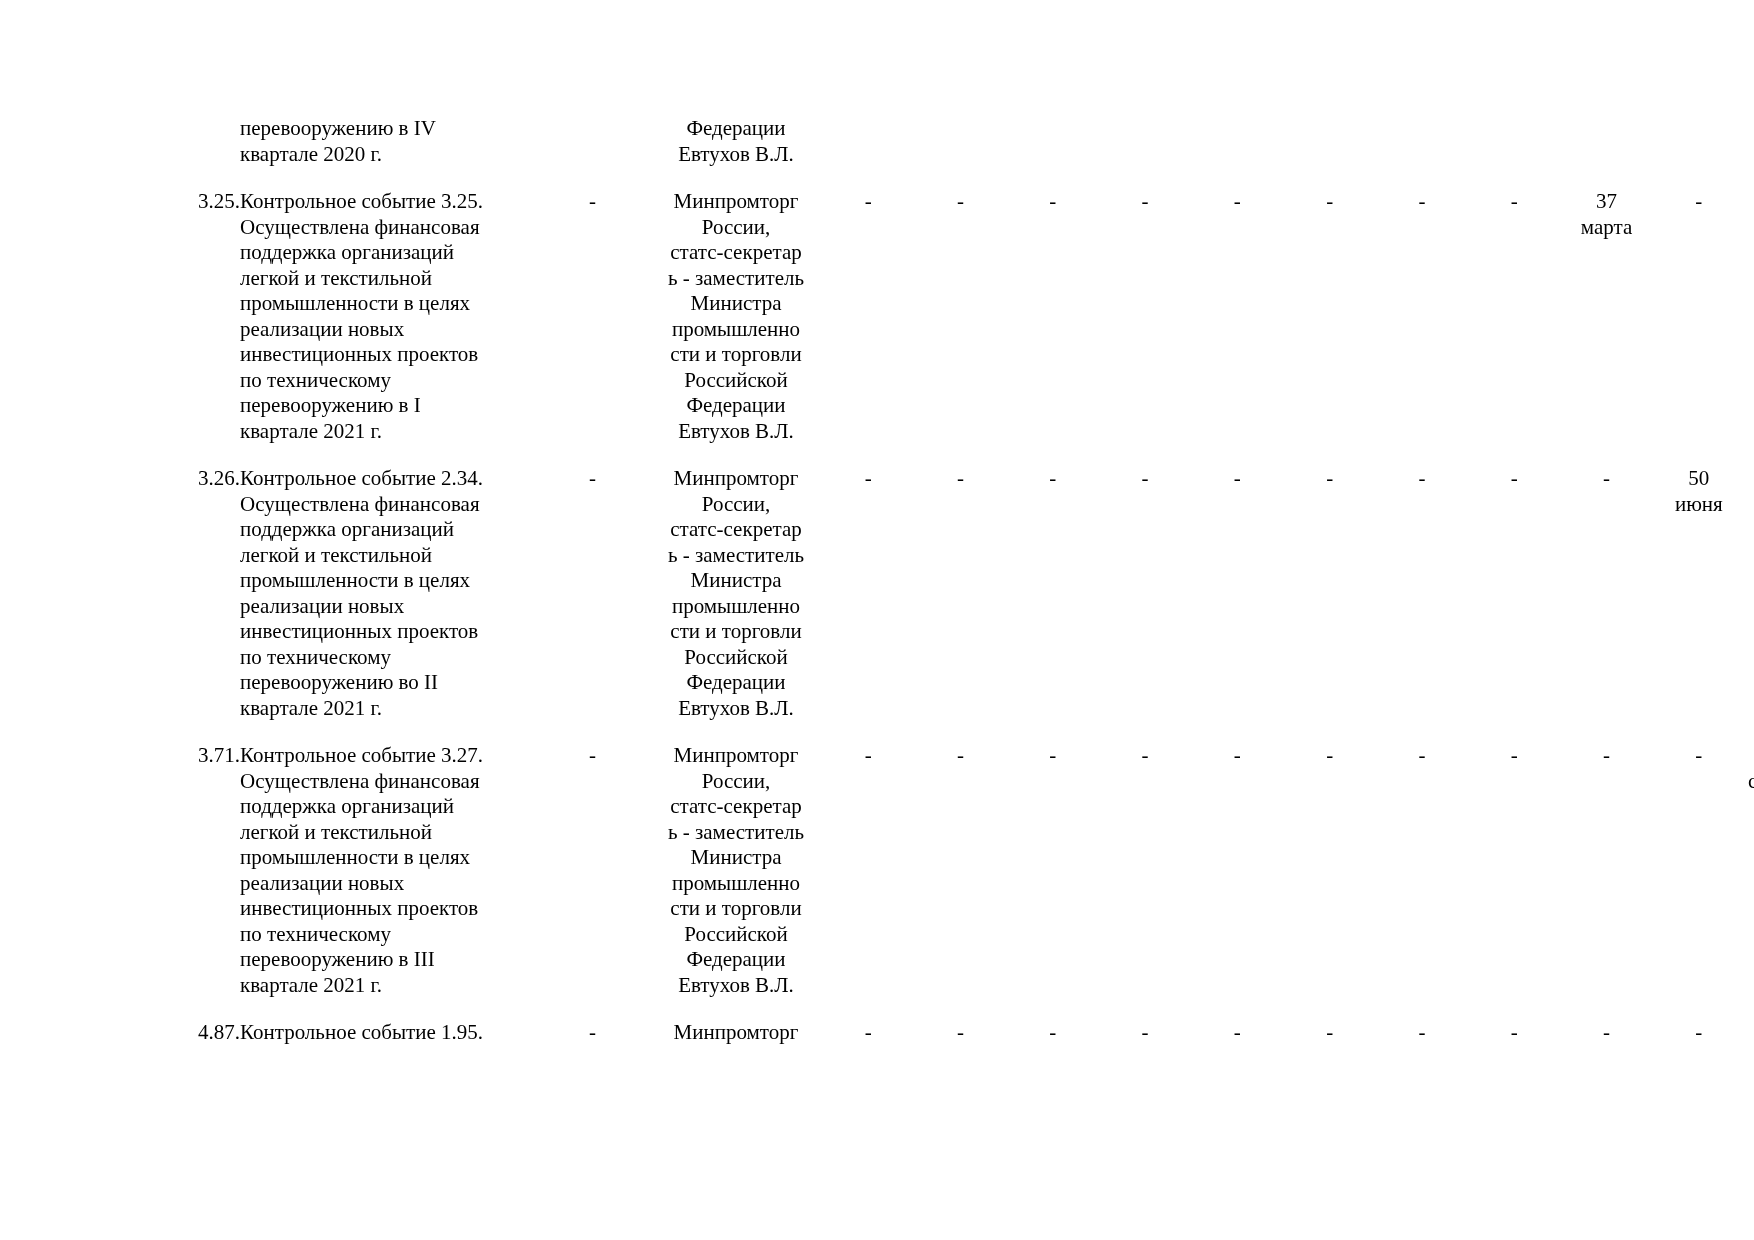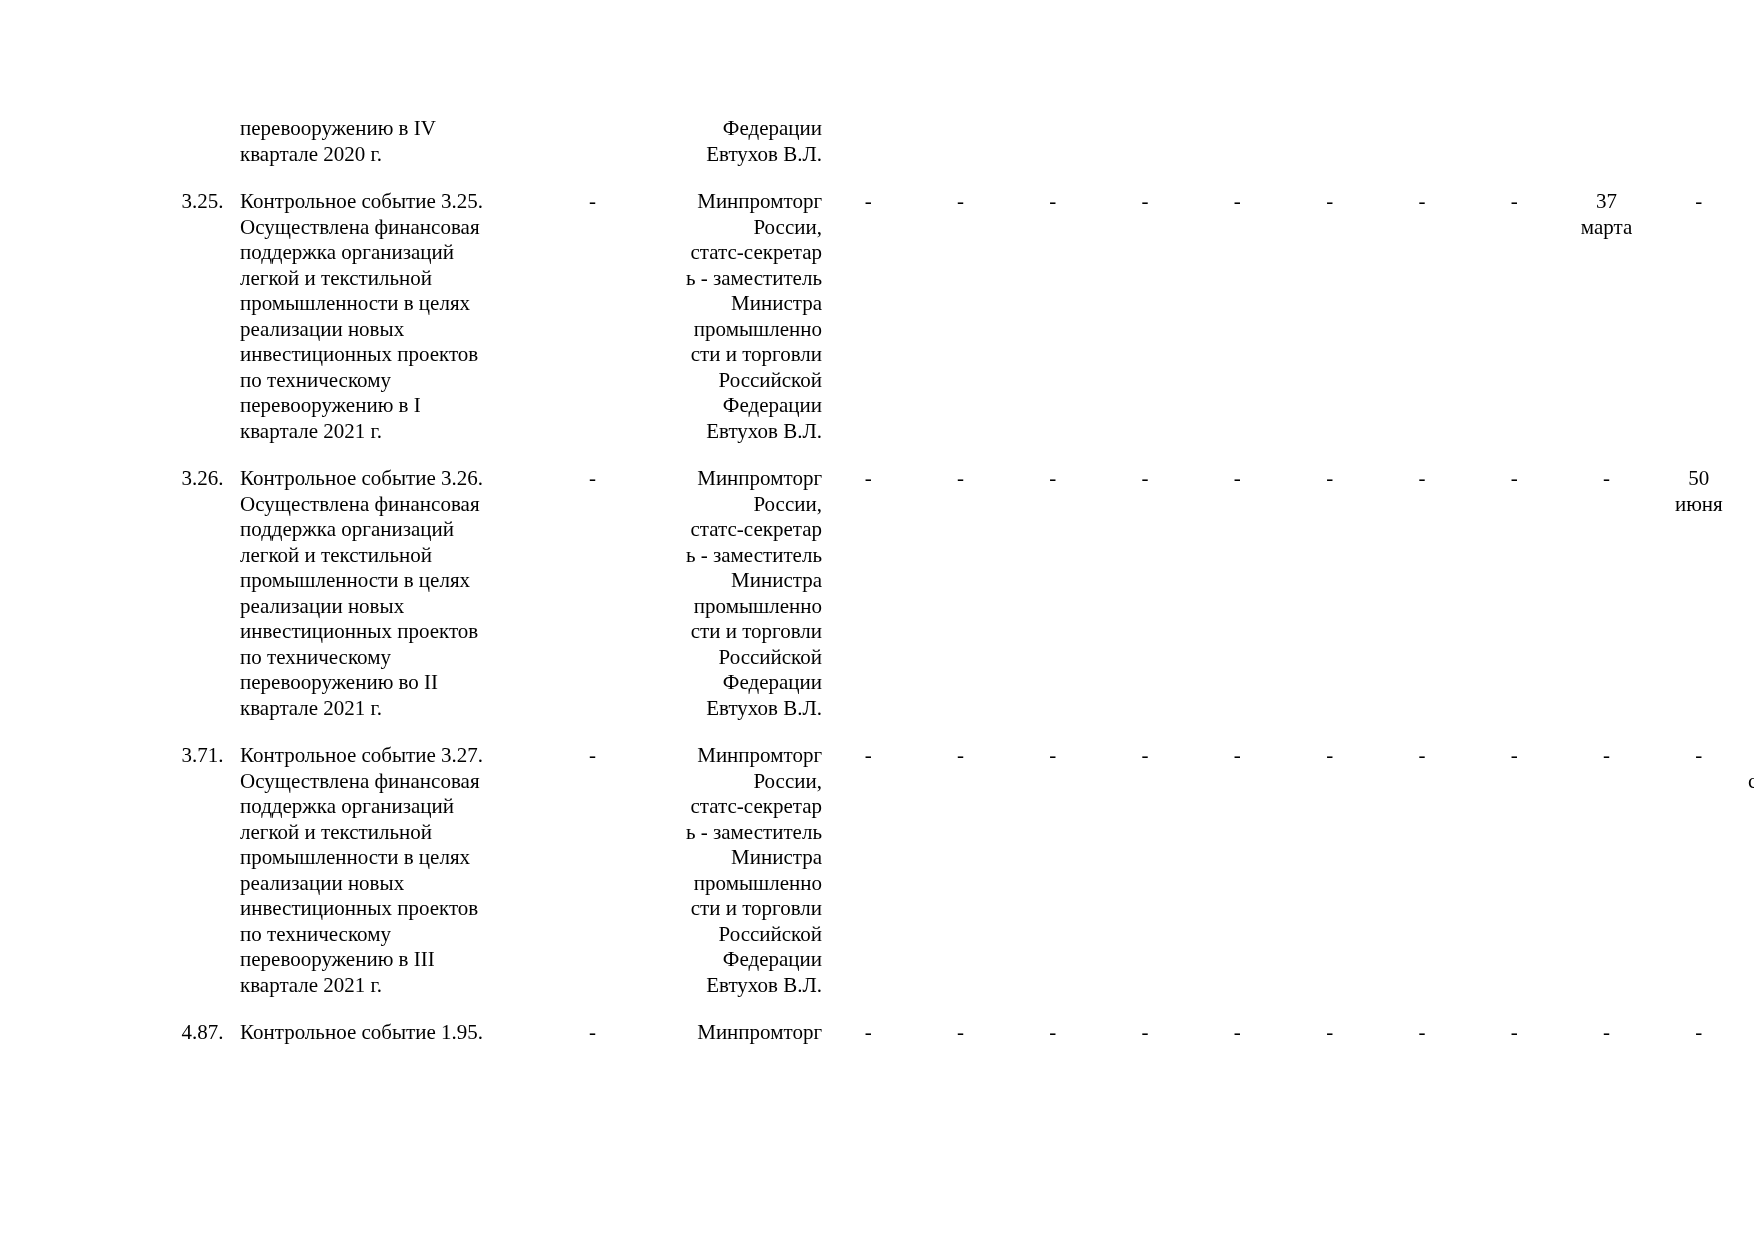"Федерации" .resp { text-align: right -> center }
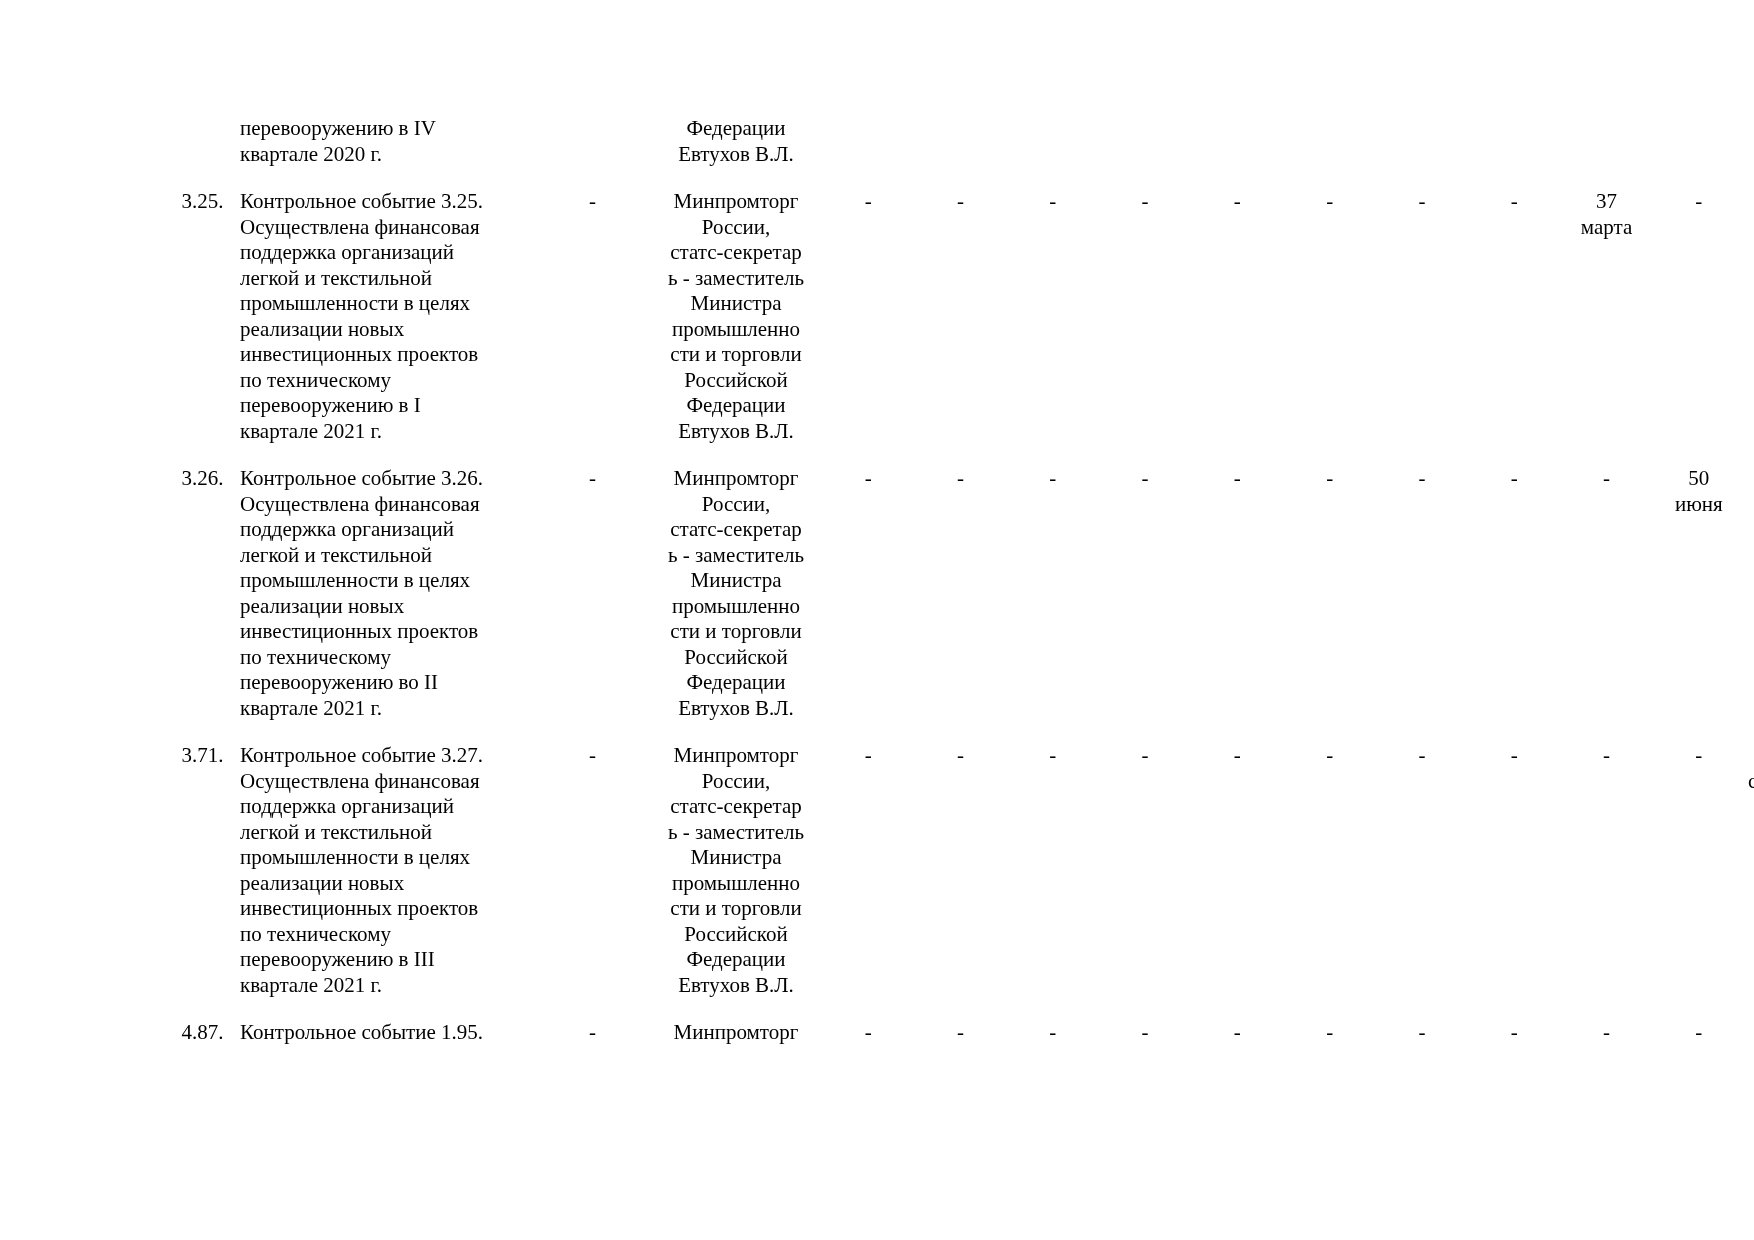"3.25." .num { text-align: center -> right }
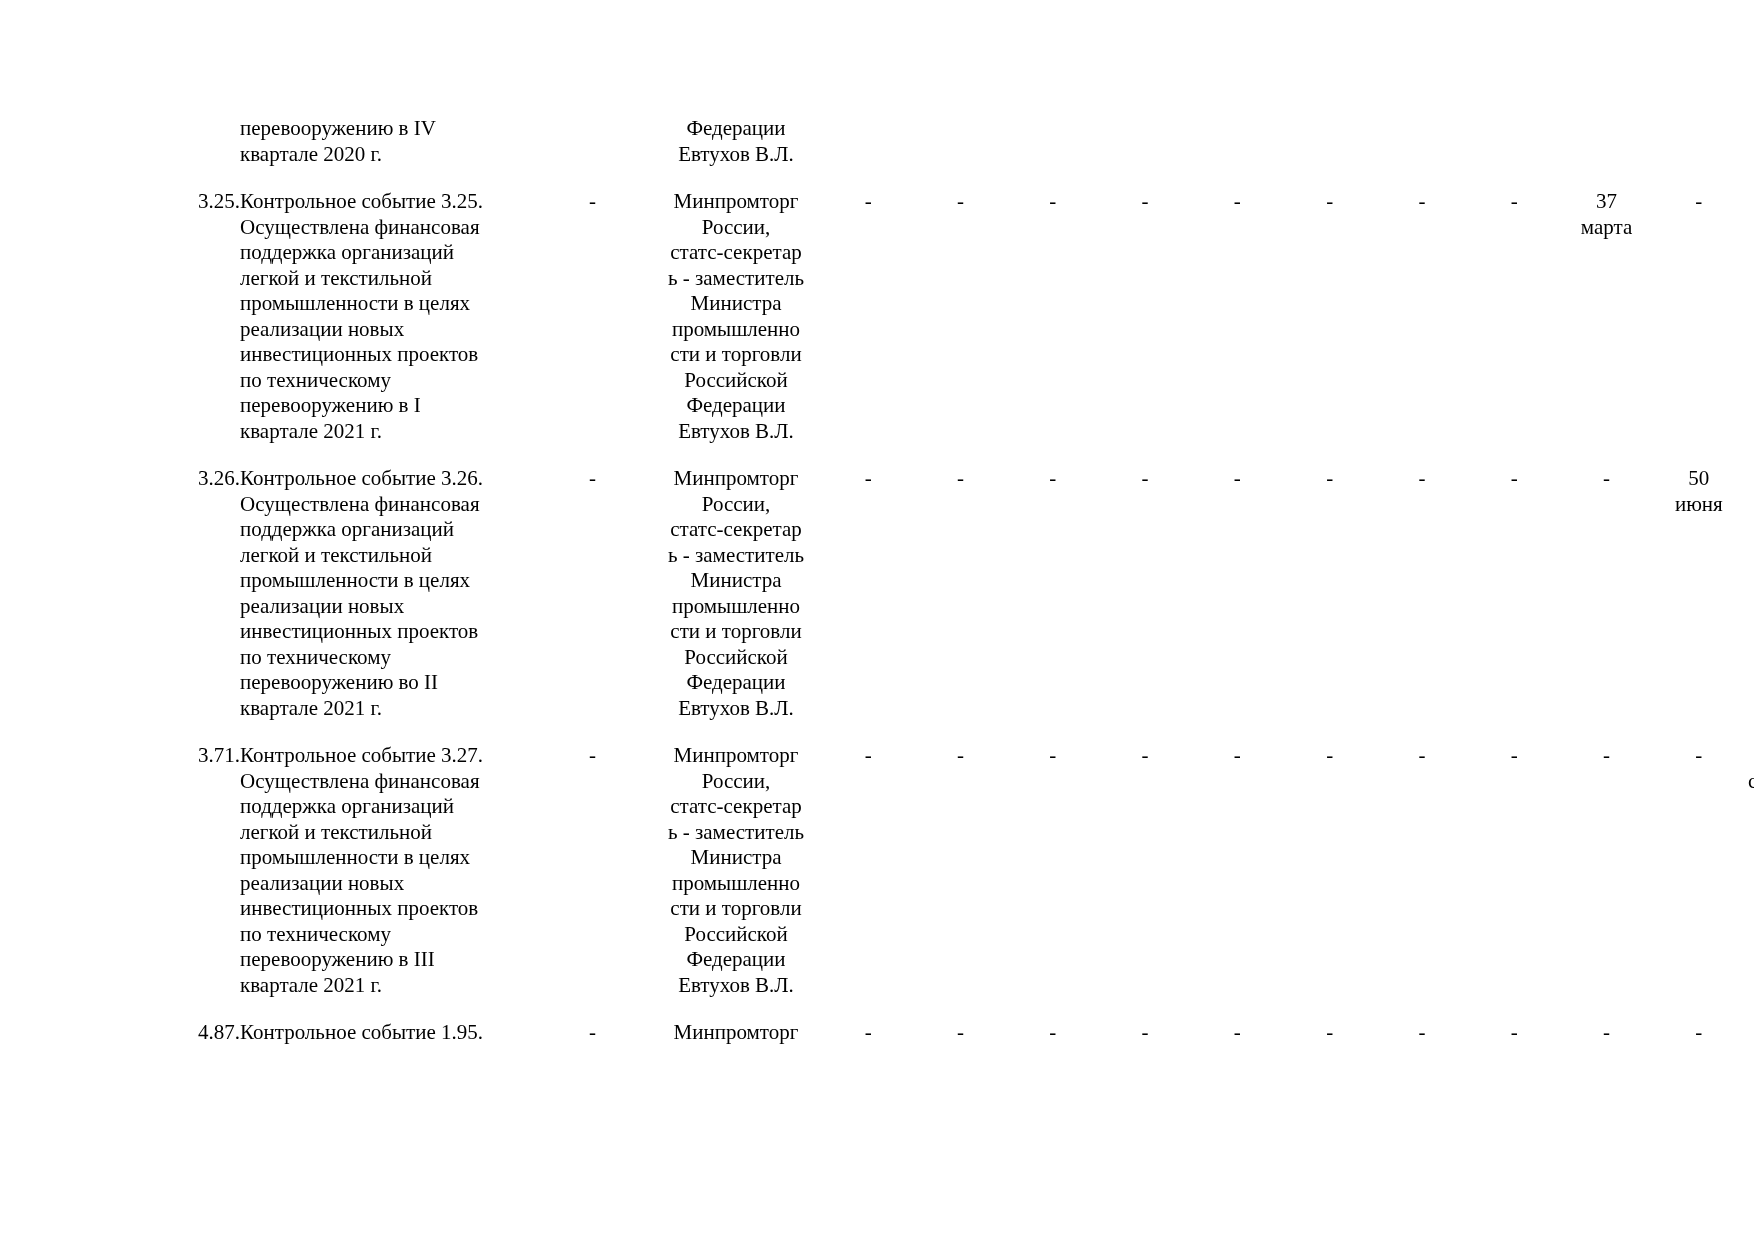"Контрольное событие 3.26." div.c { text: 3.26 -> 2.34 }
